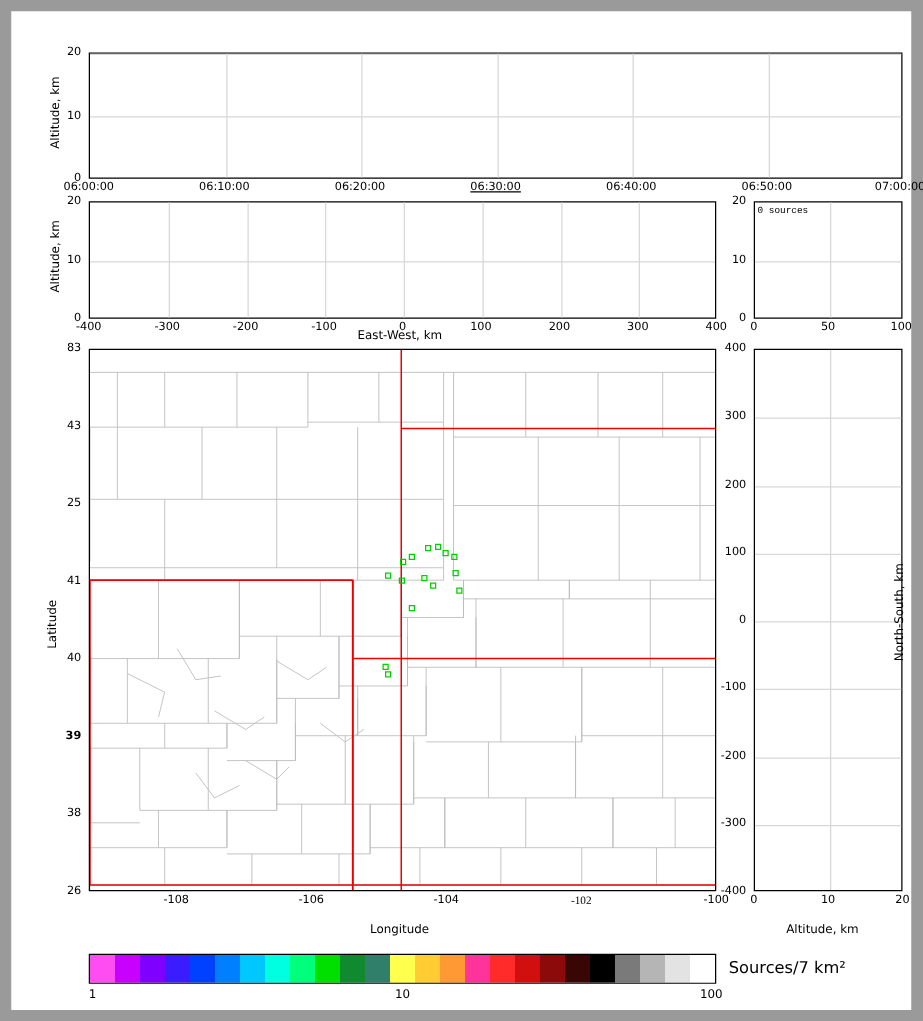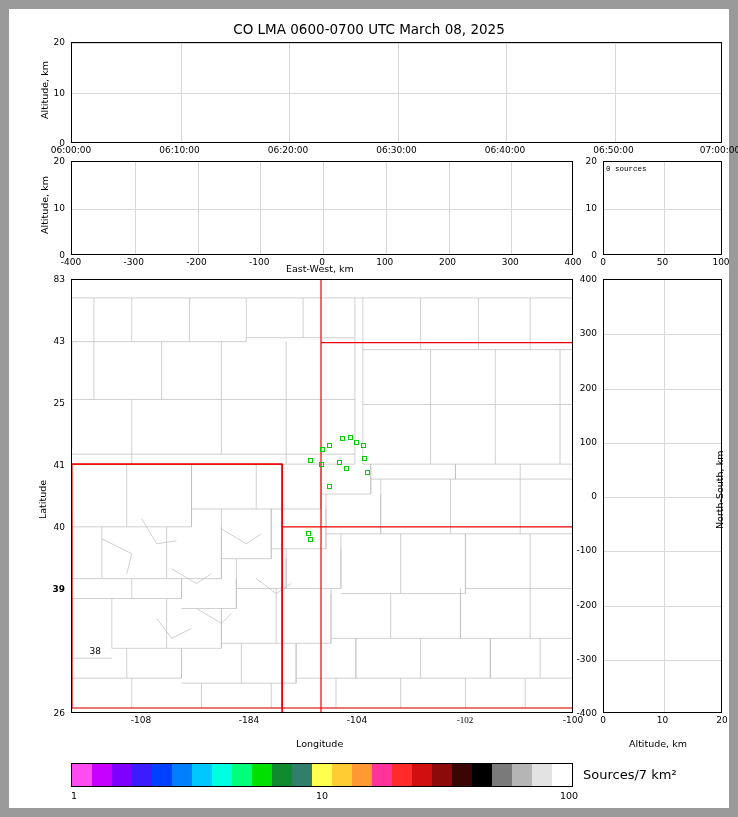"CO LMA 0600-0700 UTC March" div { html: <div>CO LMA 0600-0700 UTC March 08, 2025</div> -> none }
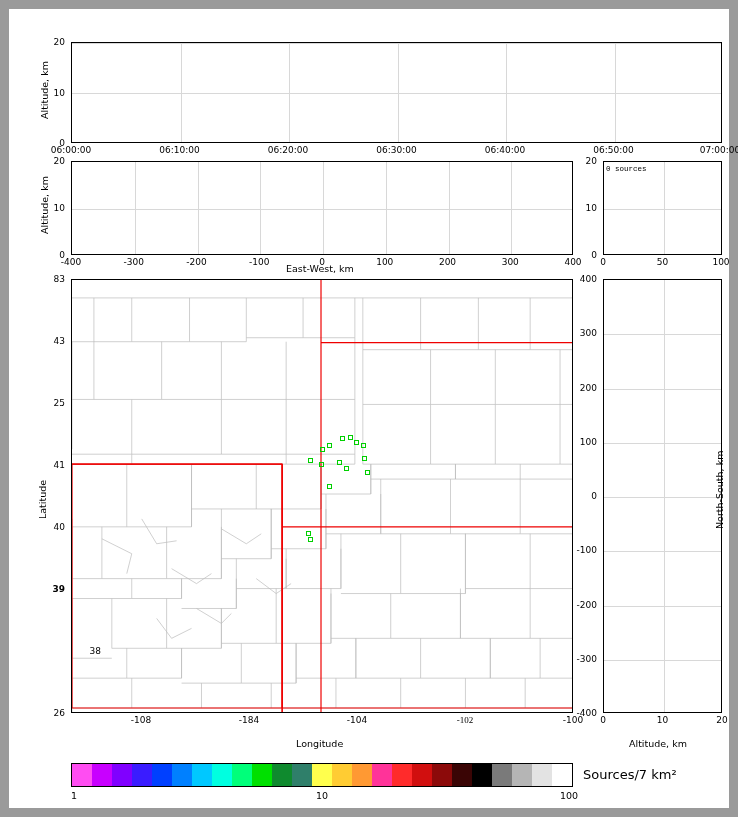"06:30:00" div.ticklabel { text-decoration: none -> underline }
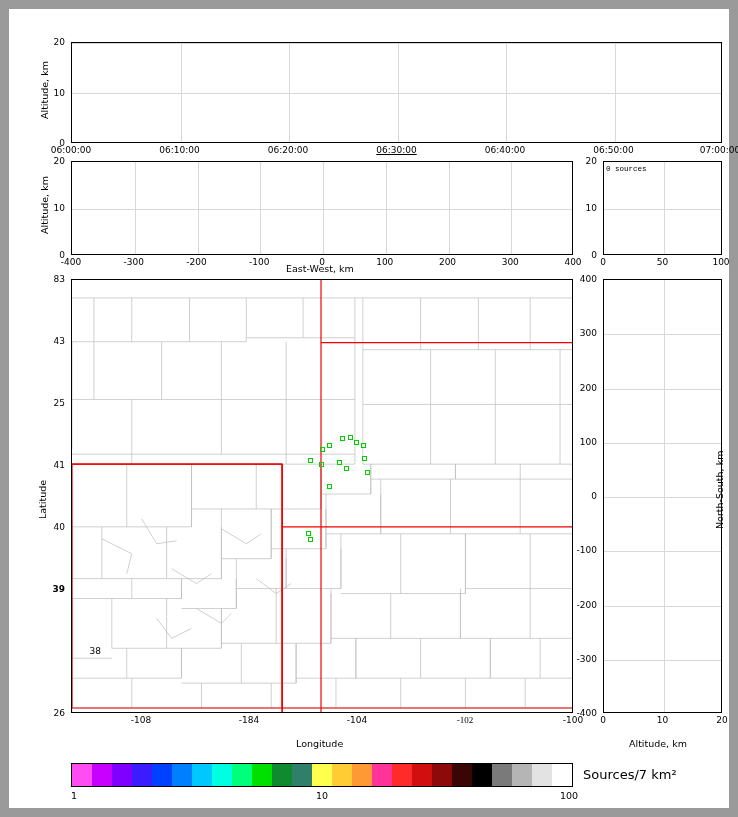"38" div.ticklabel { margin-left: 36px -> none }
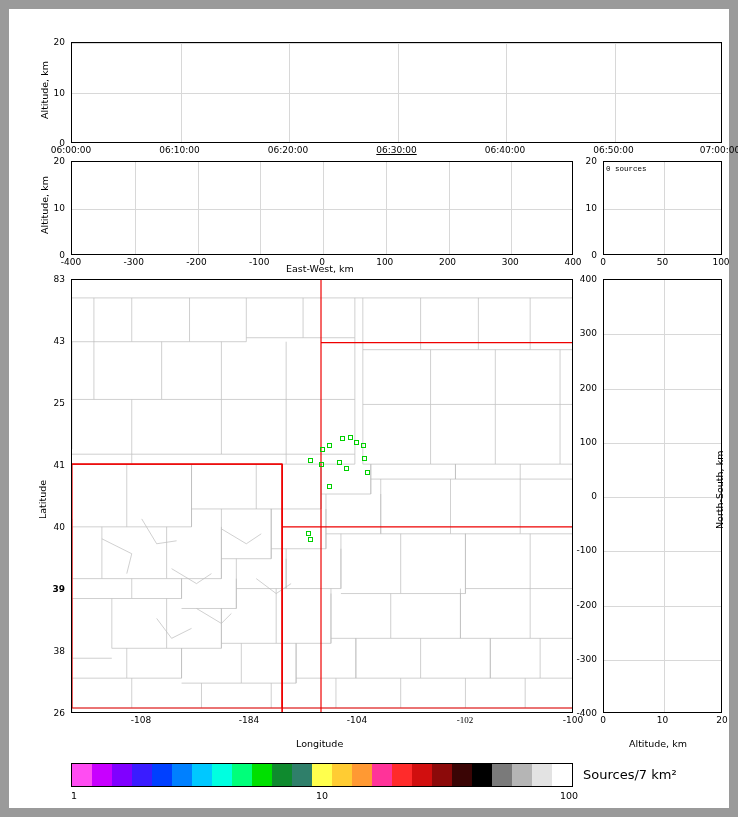"-184" div.ticklabel { text: -184 -> -106 }
